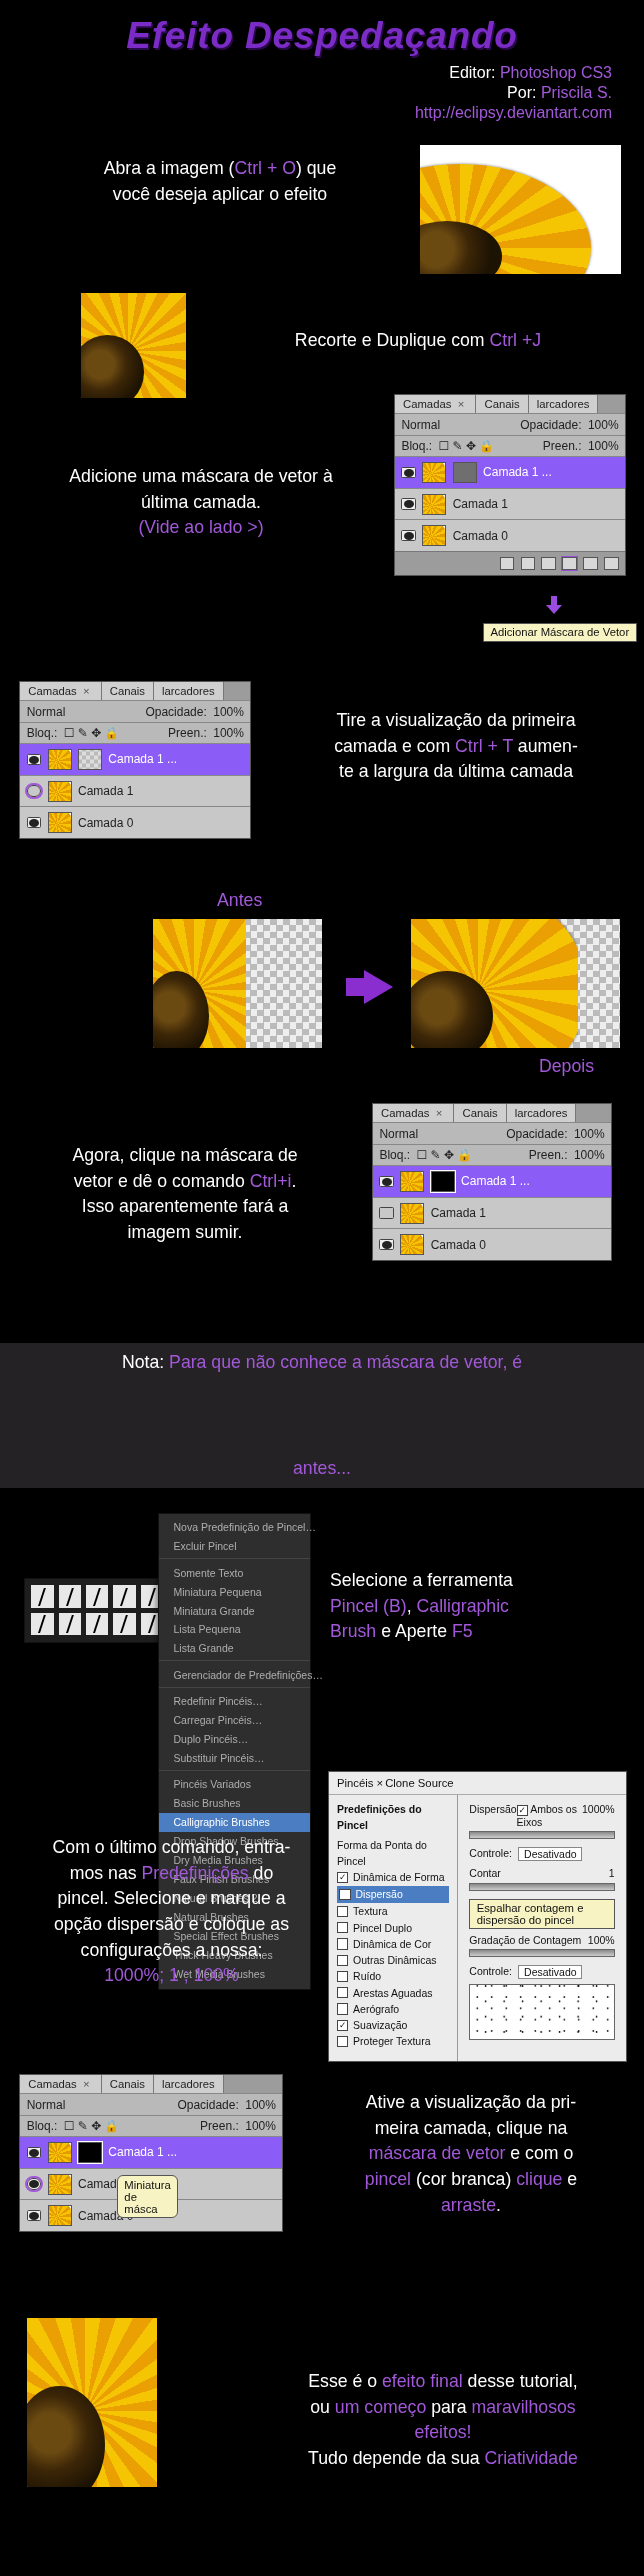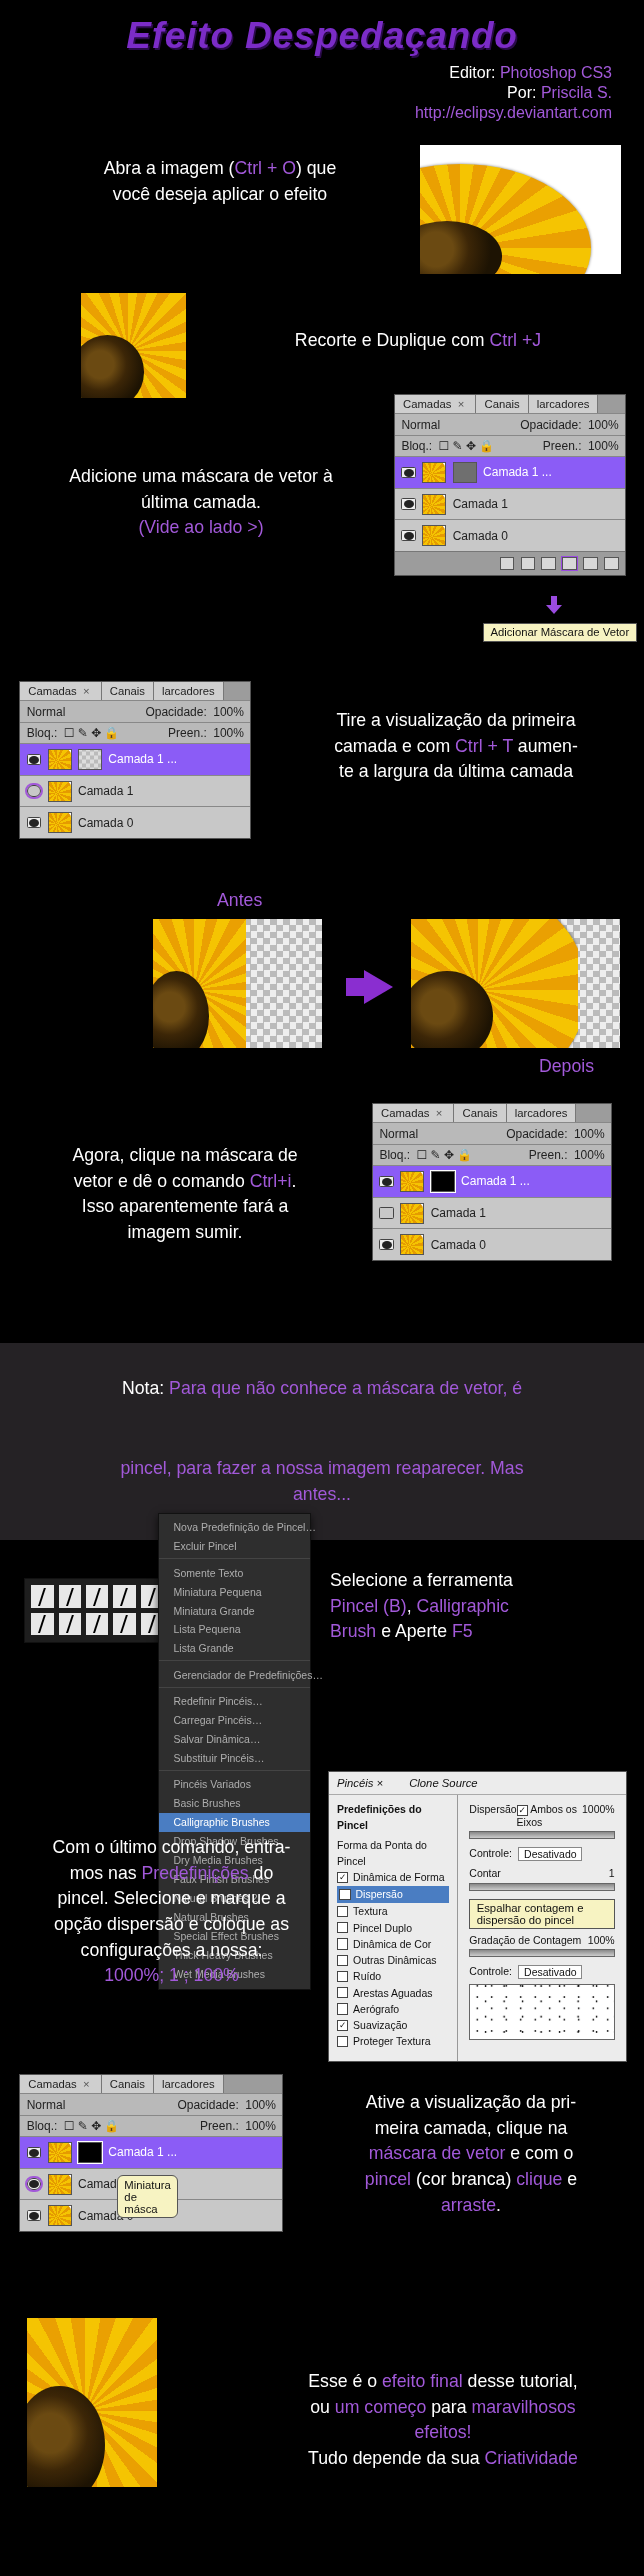"Nota: Para que não conhece" .noteband { padding: 32px 27px -> 6px 27px }
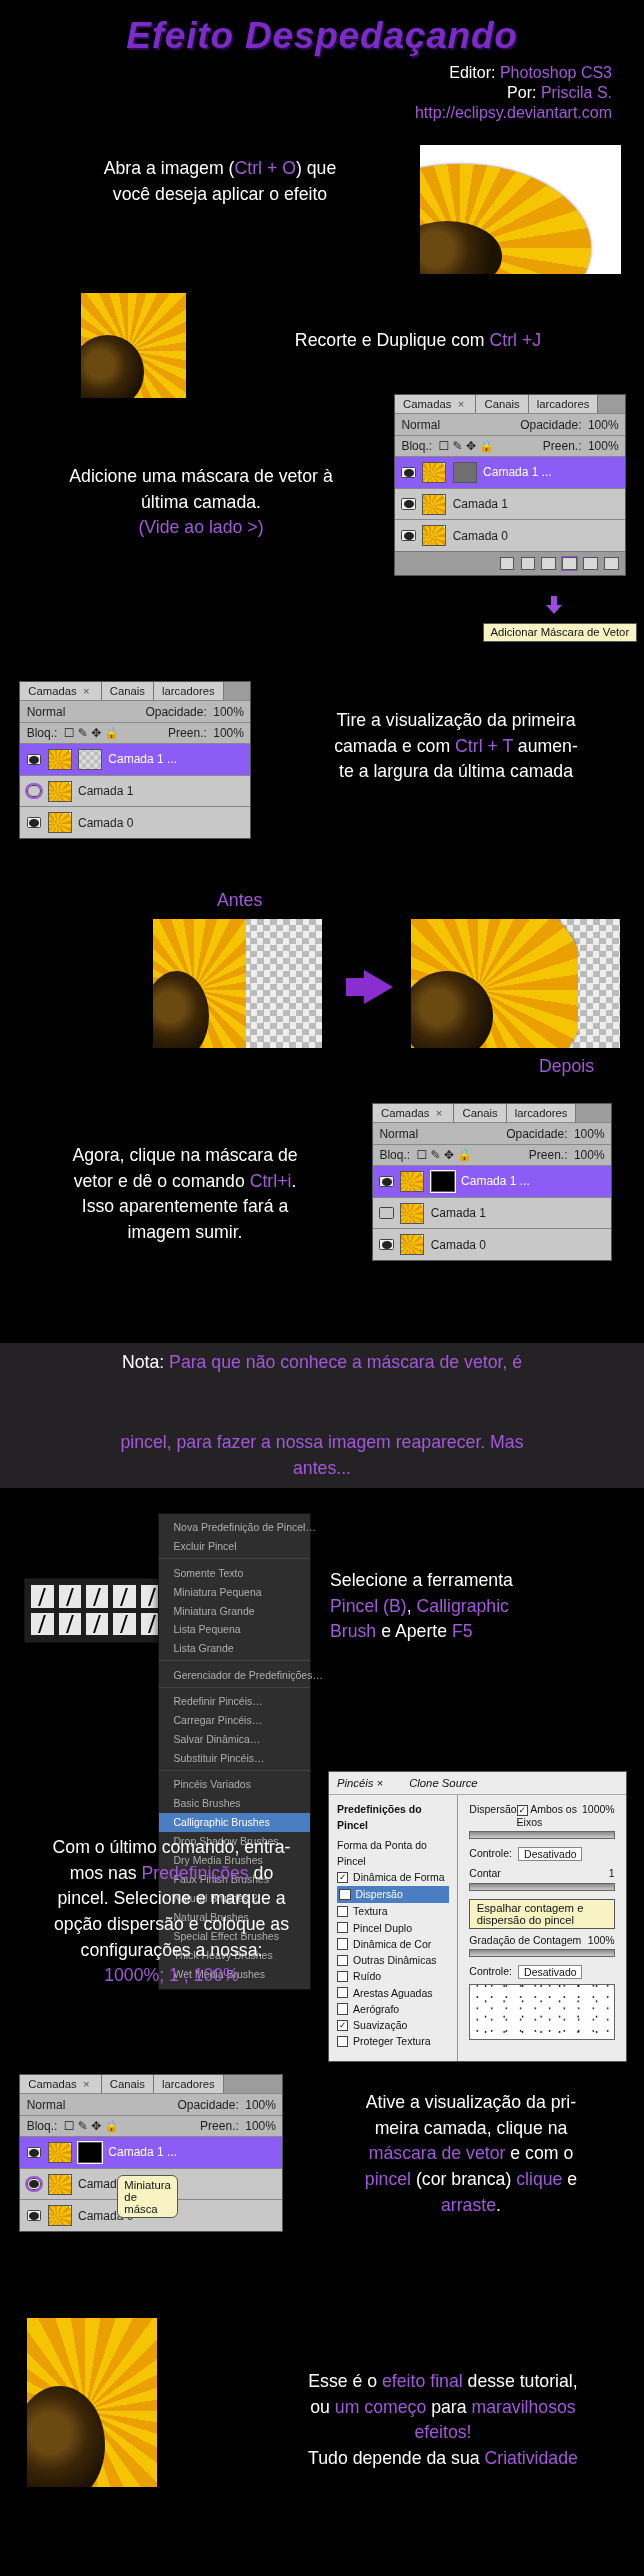"pincel, para fazer a nossa" span.hl { html: <span>pincel, para fazer a nossa imagem reaparecer. Mas</span> -> none }
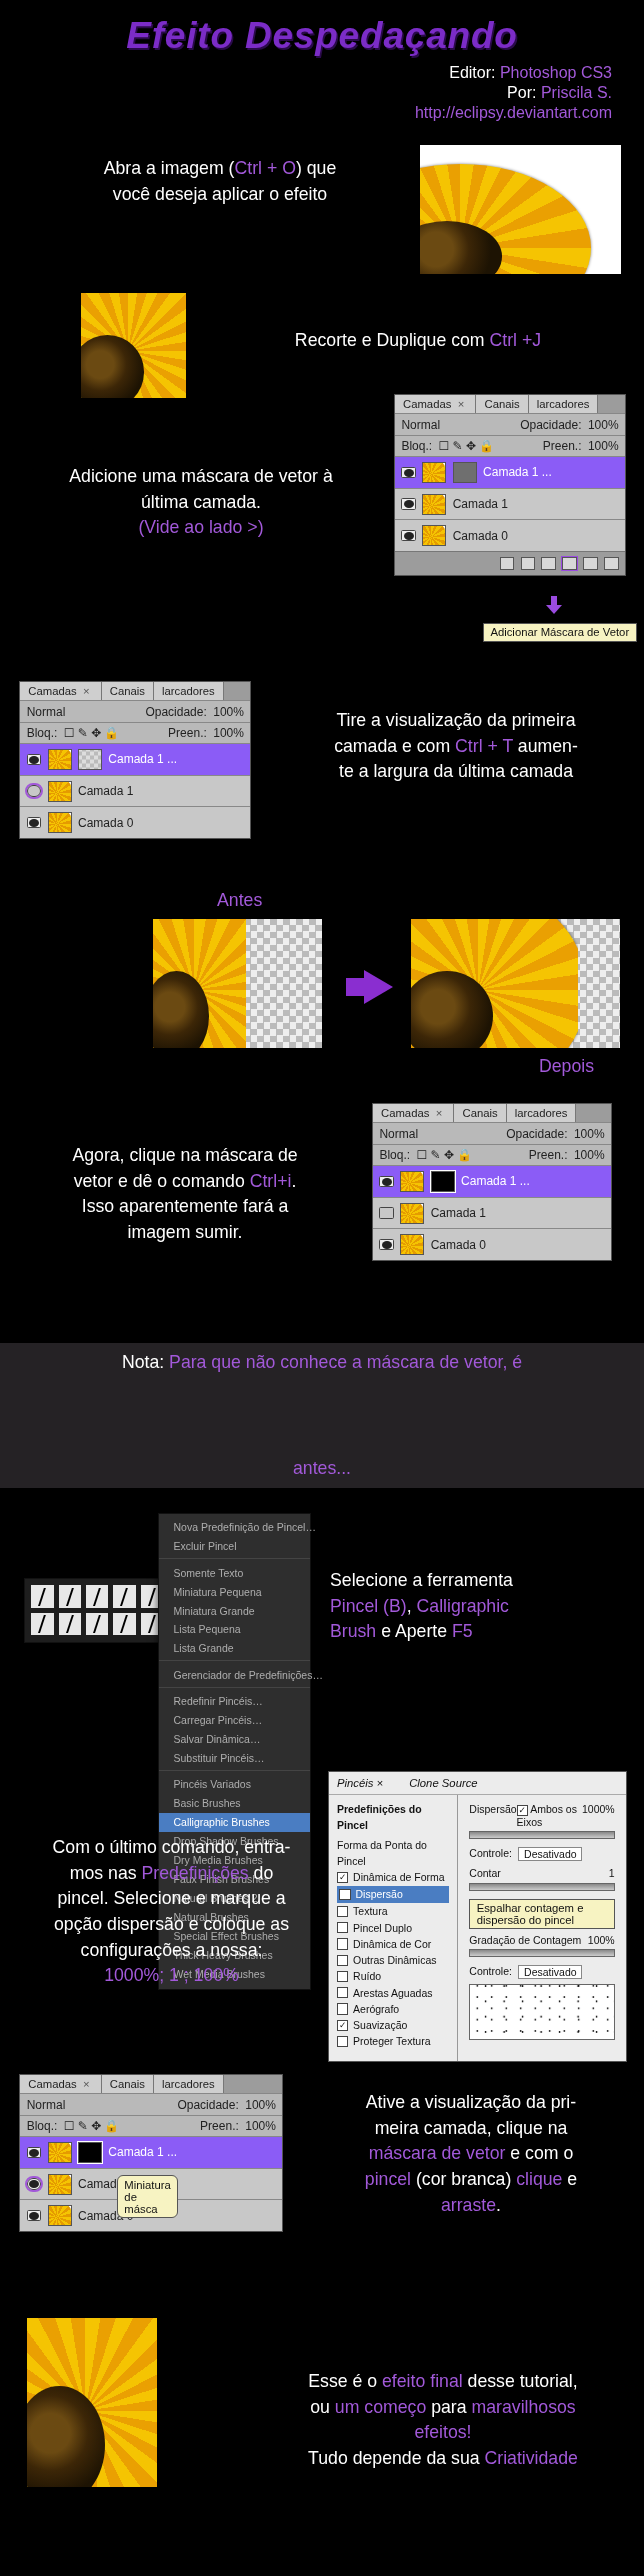"Salvar Dinâmica…" div { text: Salvar Dinâmica -> Duplo Pincéis }
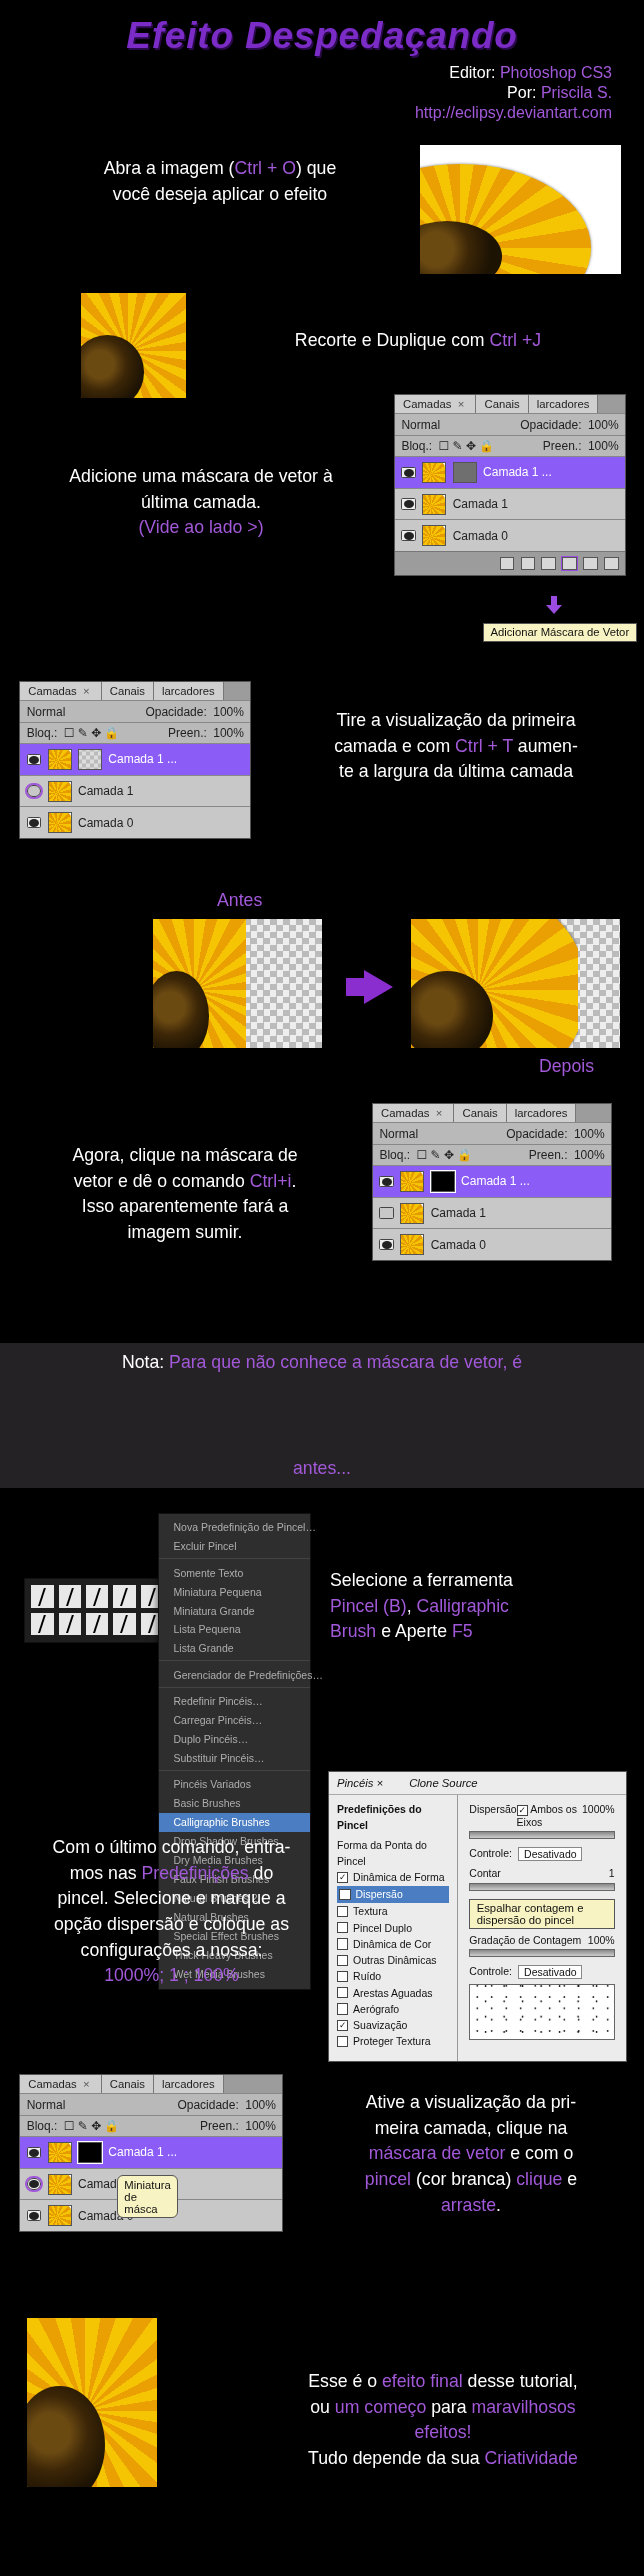"Pincéis ×" .dialog .top { font-style: italic -> none; gap: 26px -> 2px }
